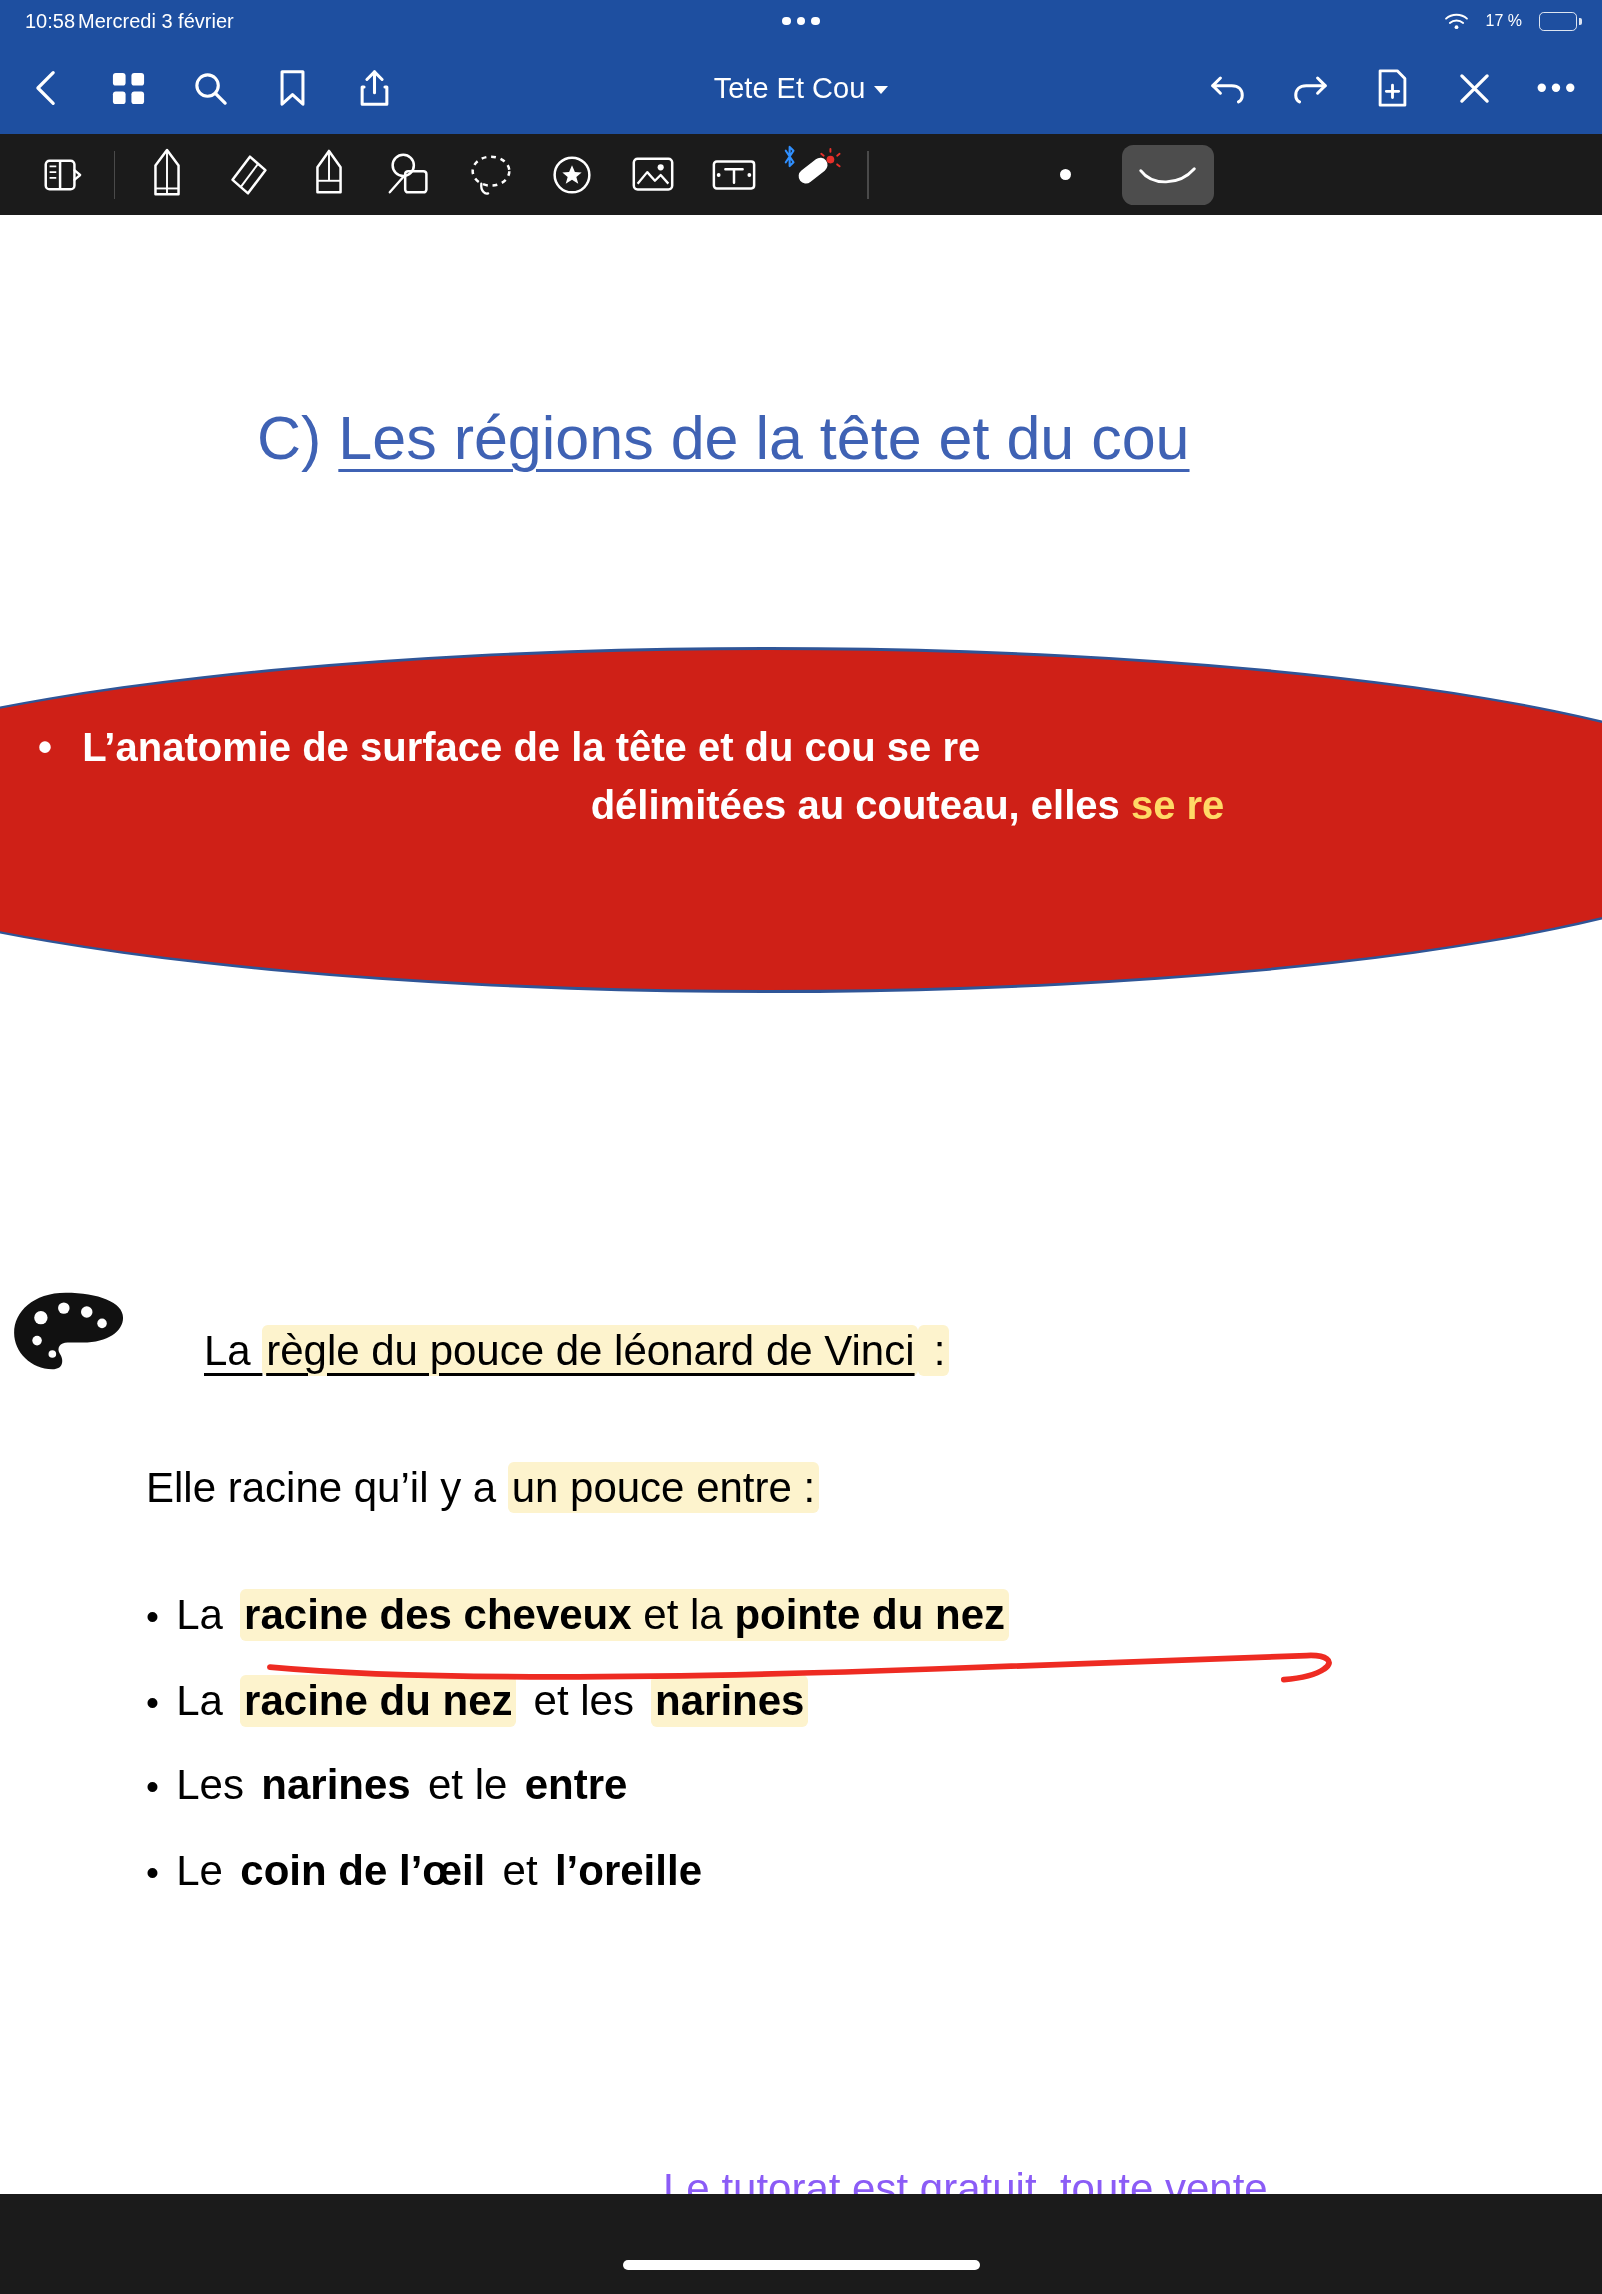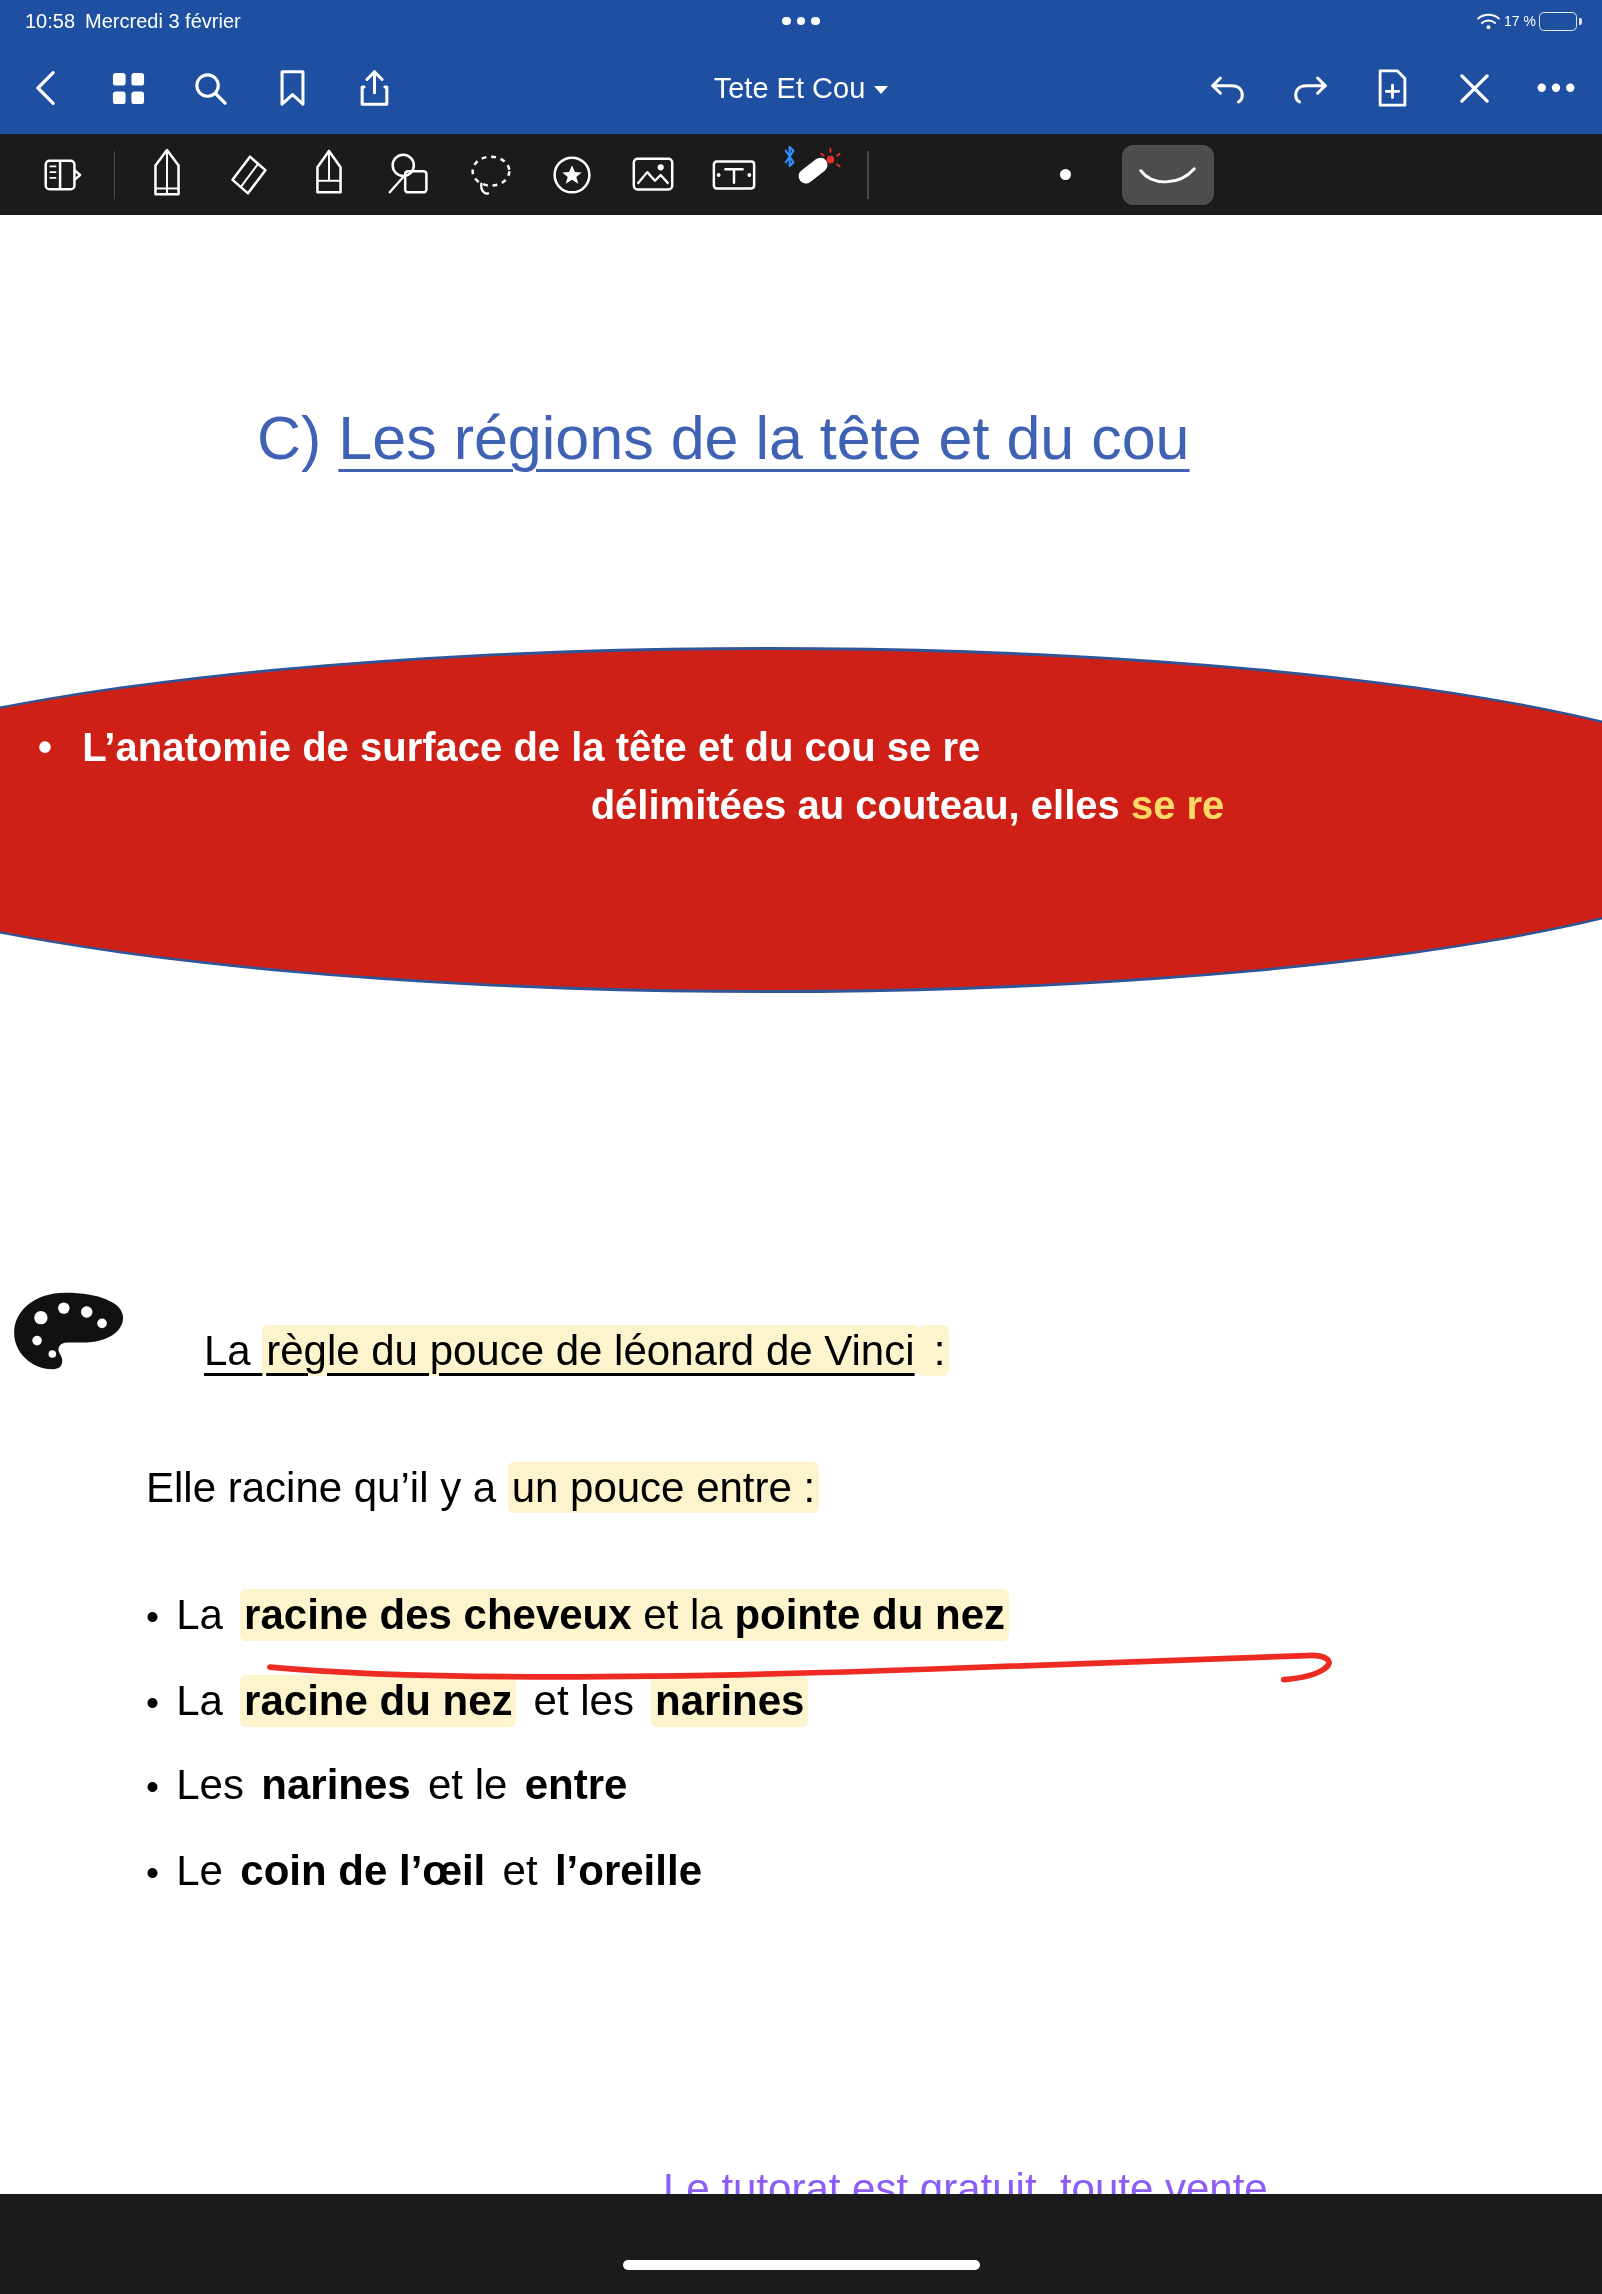"10:58" .status-left { gap: 10px -> 3px }
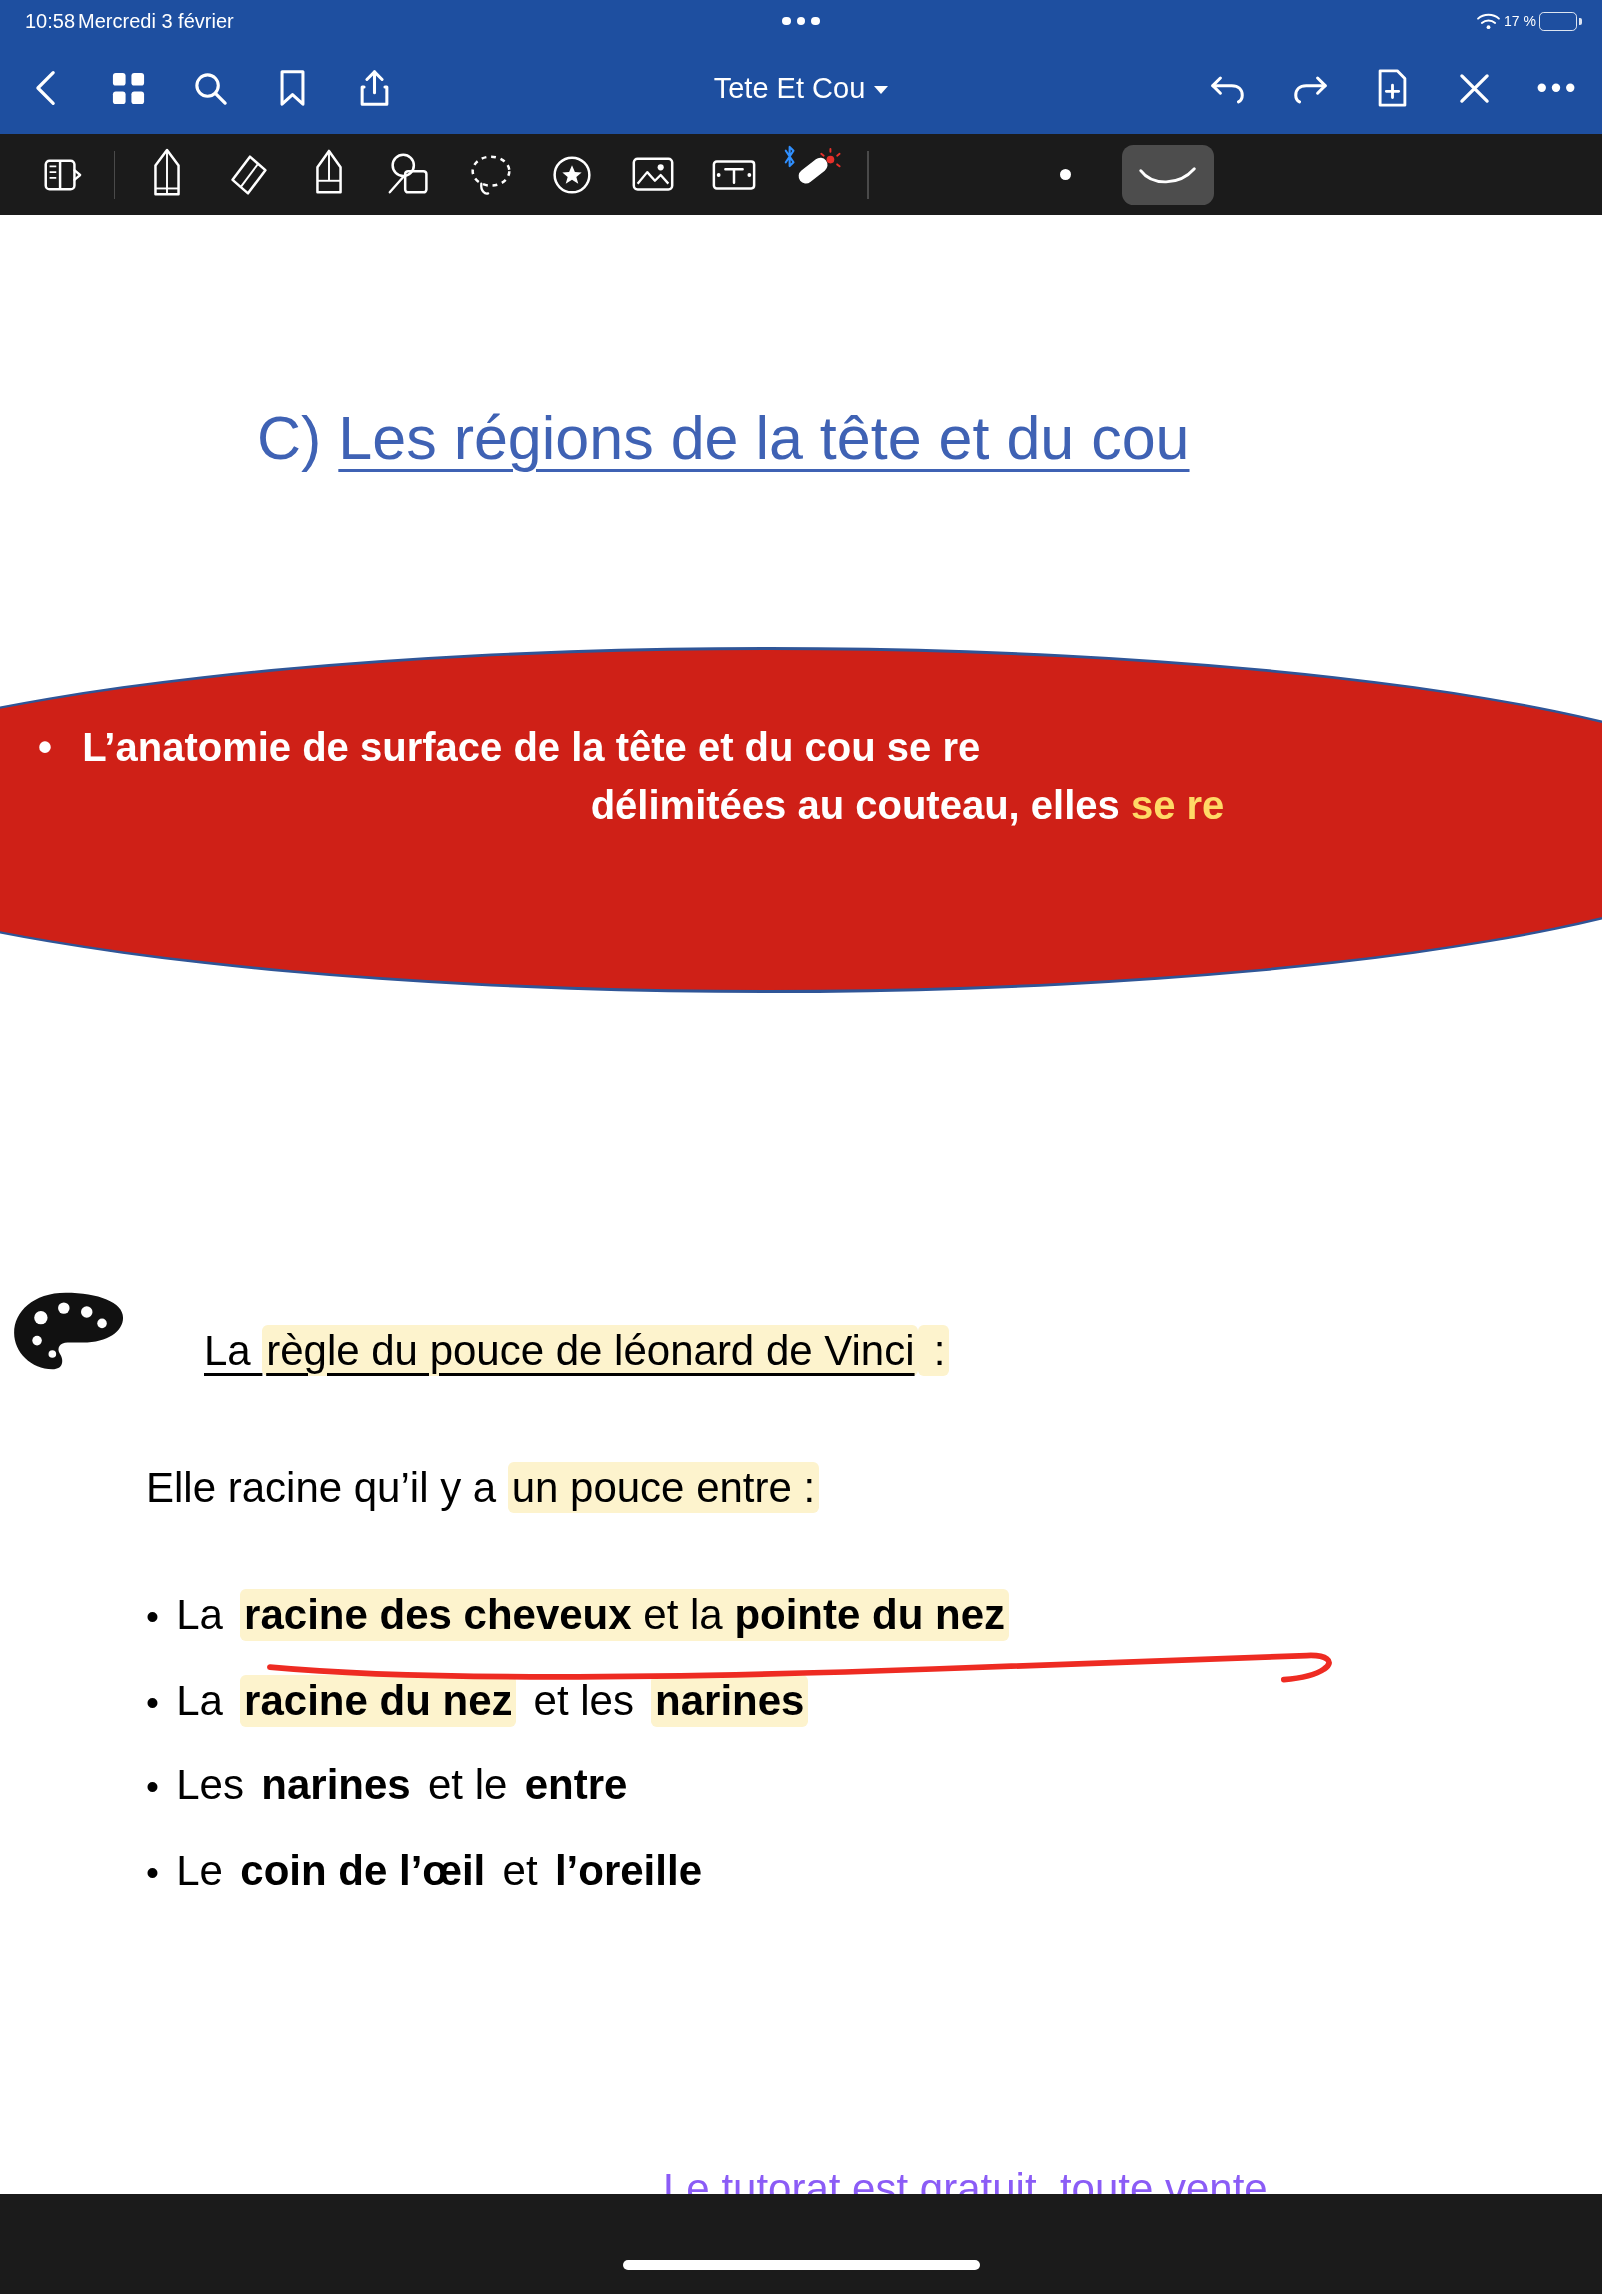"17 %" .status-right { font-size: 14px -> 16px; gap: 3px -> 17px }
